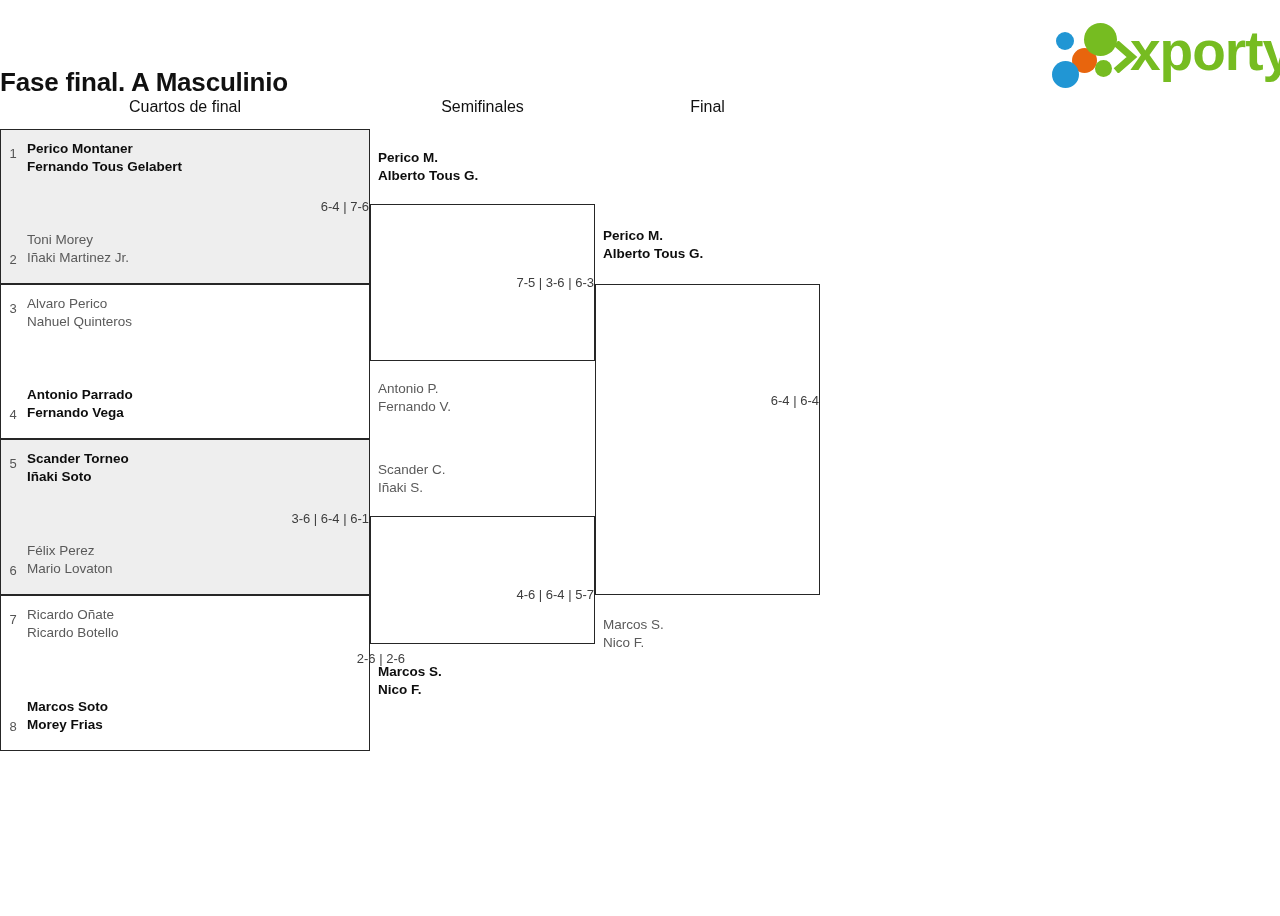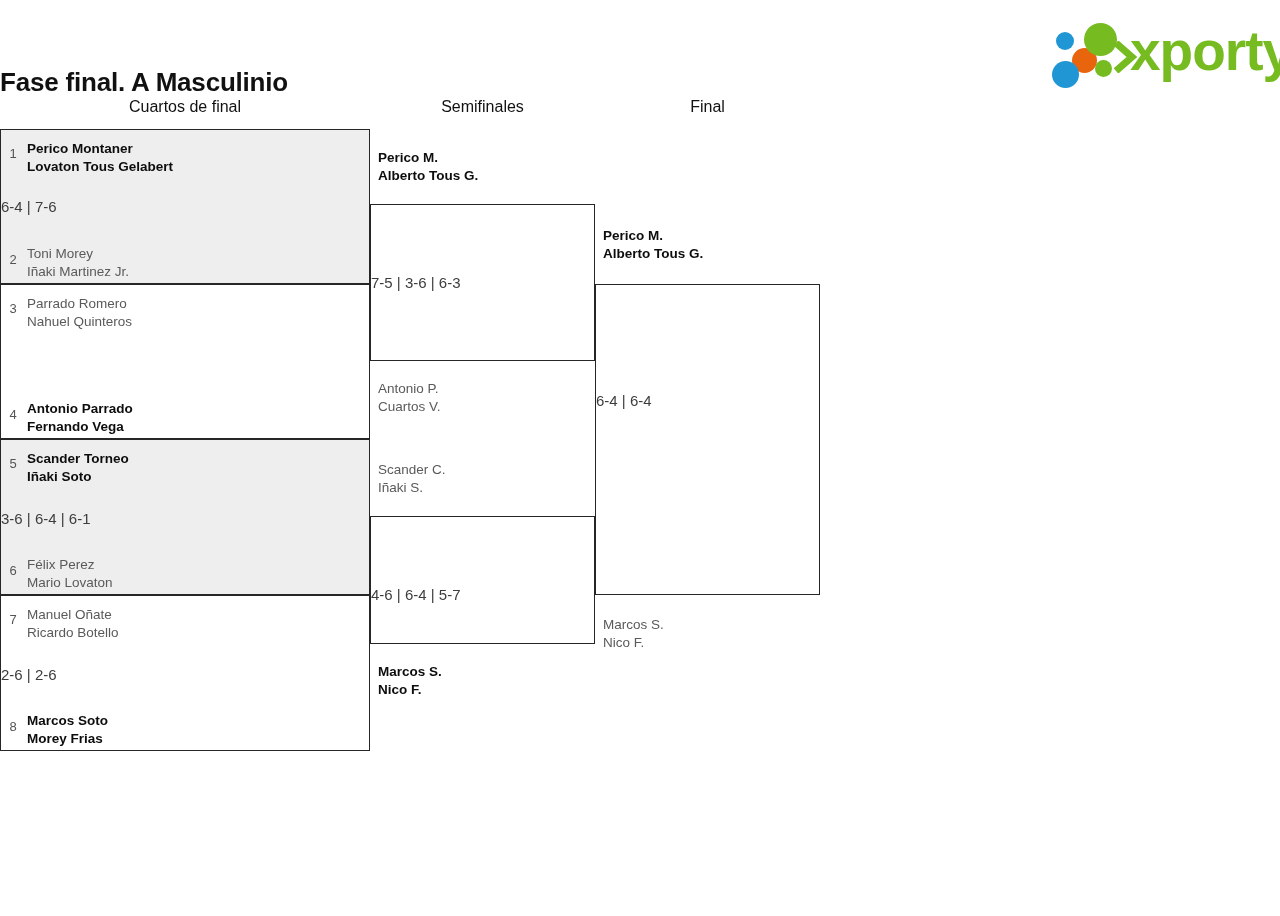"Lovaton Tous Gelabert" span.ln { text: Lovaton -> Fernando }
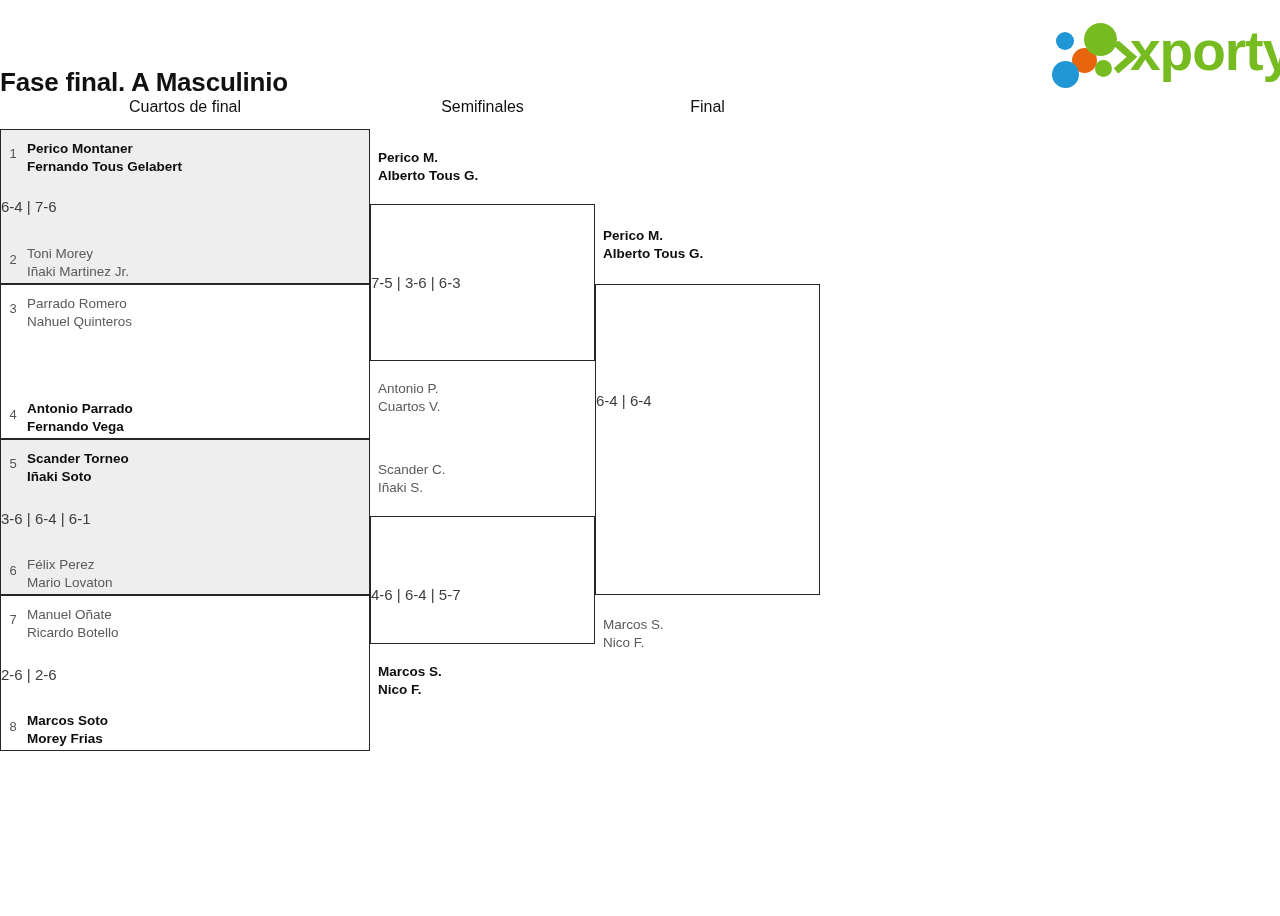"6-4 | 7-6" .score { font-size: 15px -> 13px; text-align: left -> right }
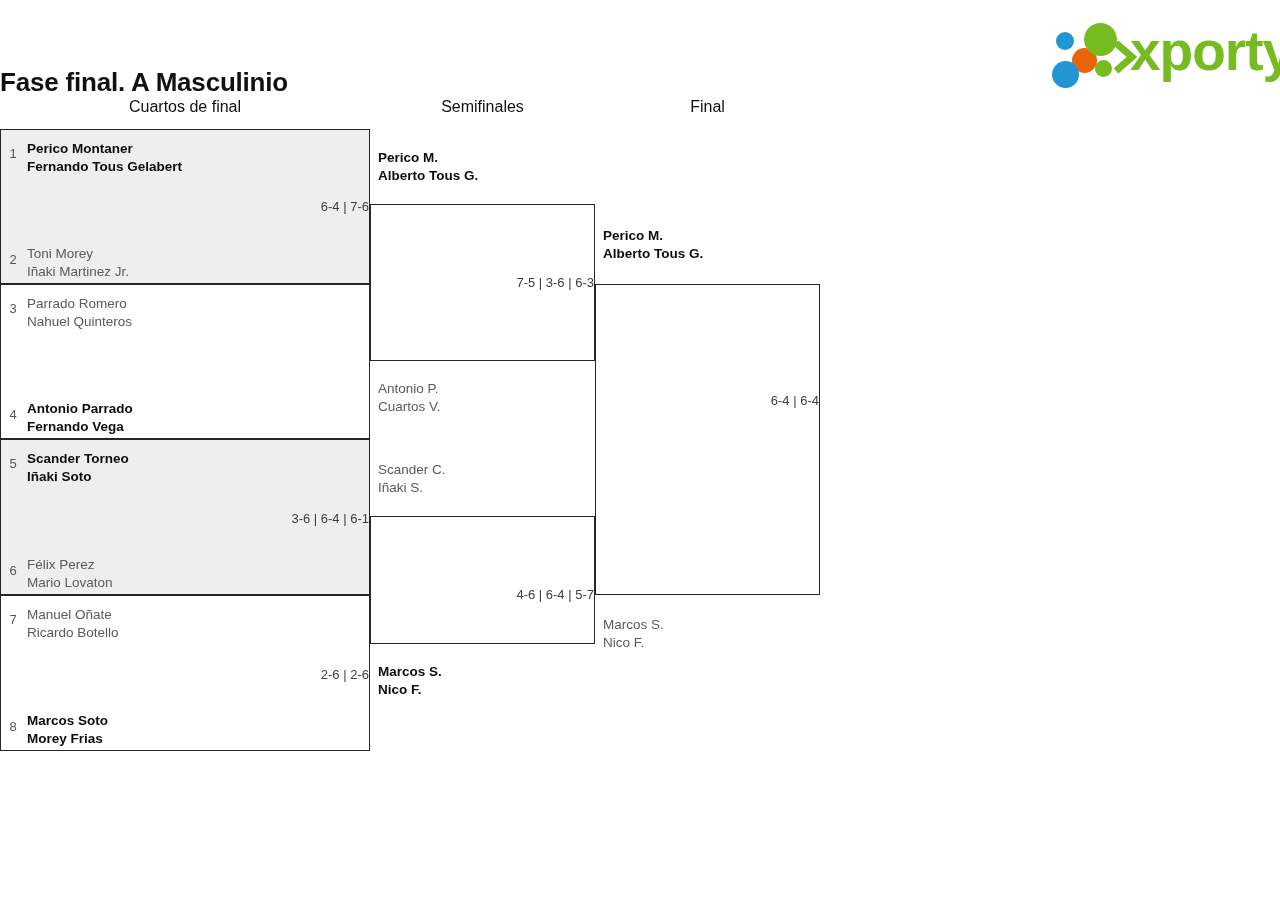"Toni Morey" .team-bottom { bottom: 2px -> 16px }
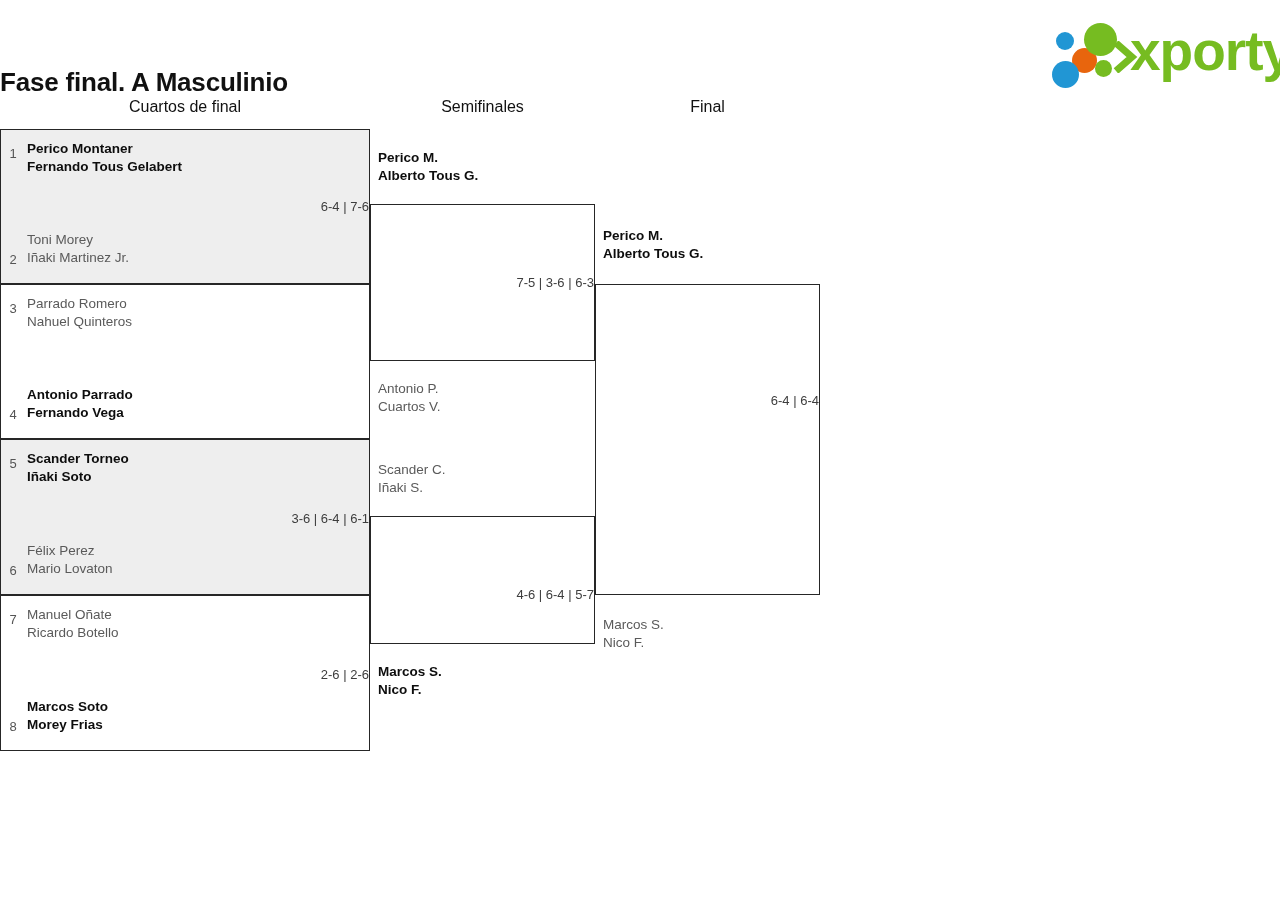"Parrado Romero" span.ln { text: Parrado Romero -> Alvaro Perico }
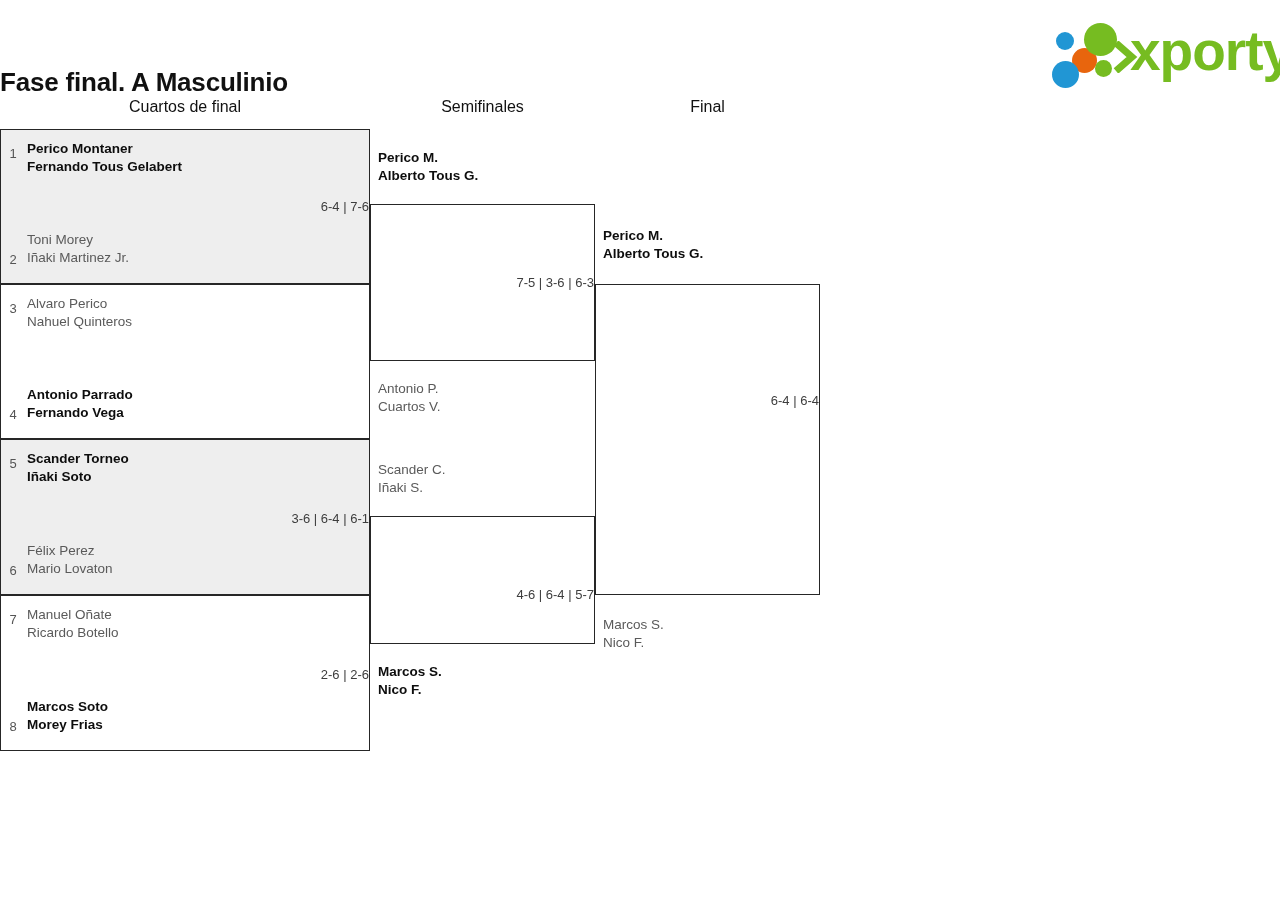"Cuartos V." span.ln { text: Cuartos -> Fernando }
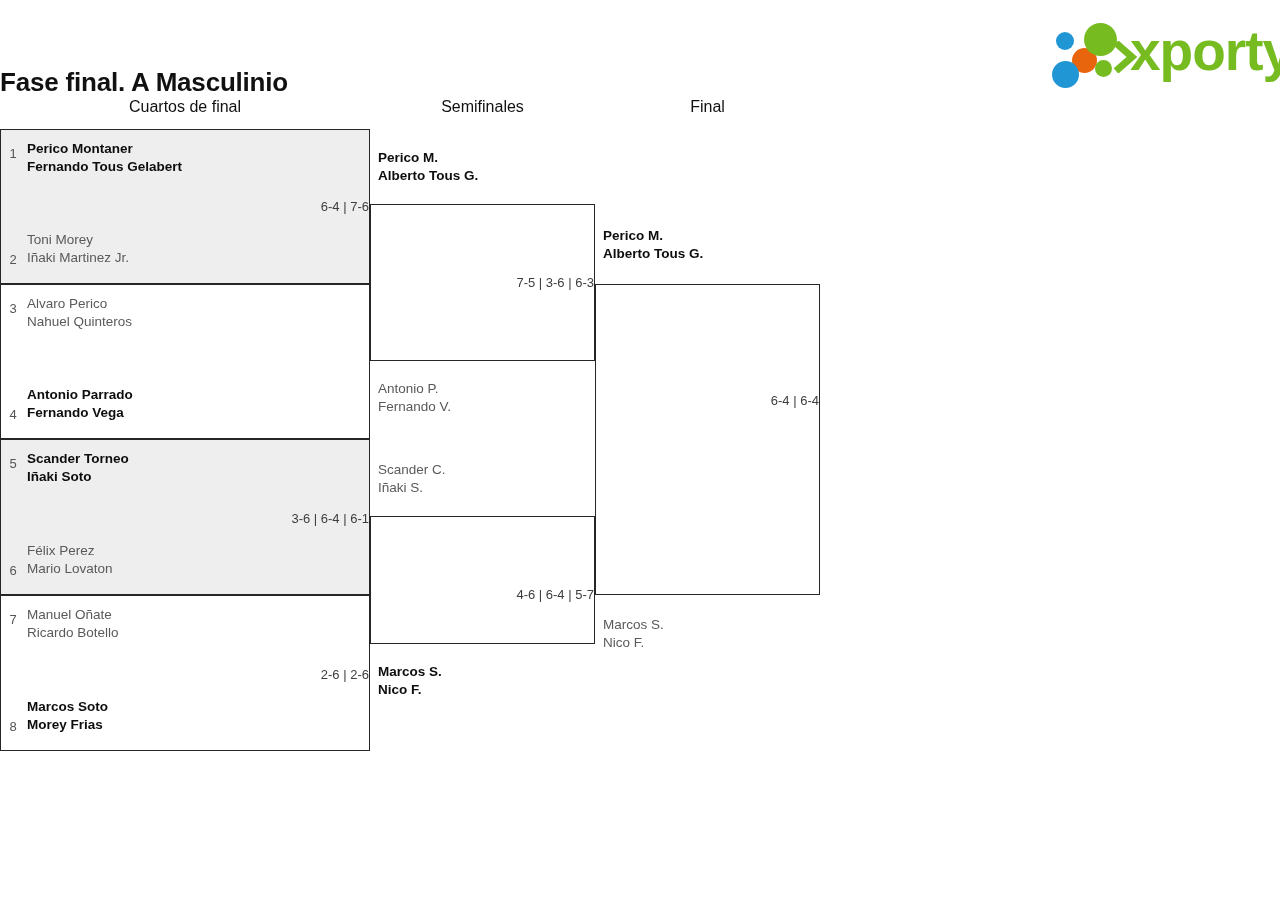"Manuel Oñate" span.ln { text: Manuel -> Ricardo }
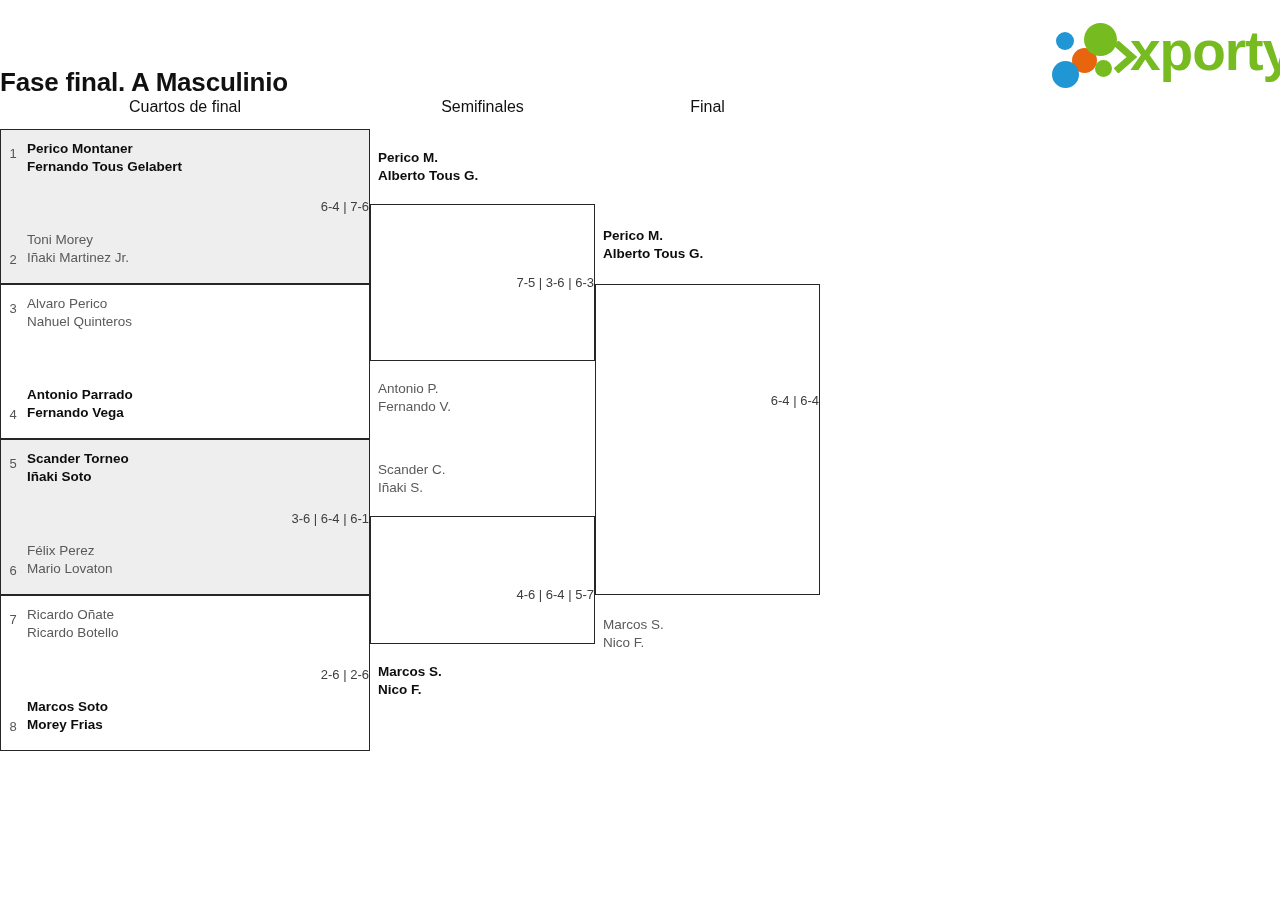"2-6 | 2-6" span.score { margin-left: none -> 36px; top: 71px -> 55px }
